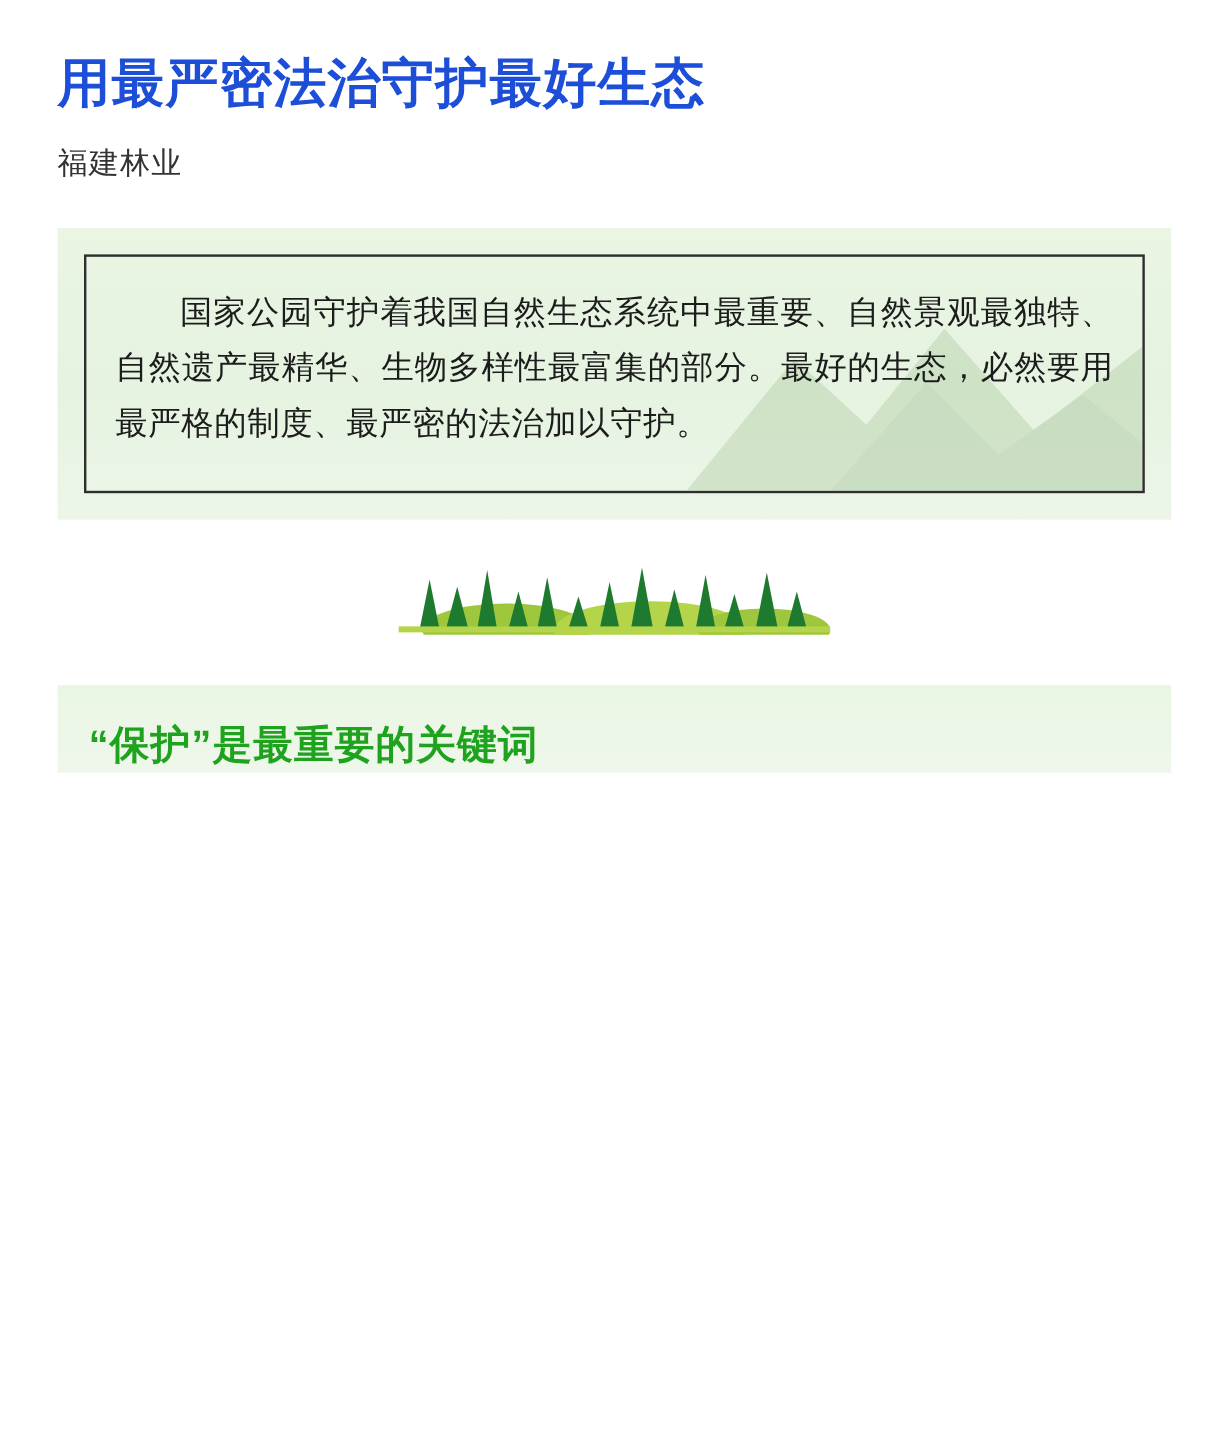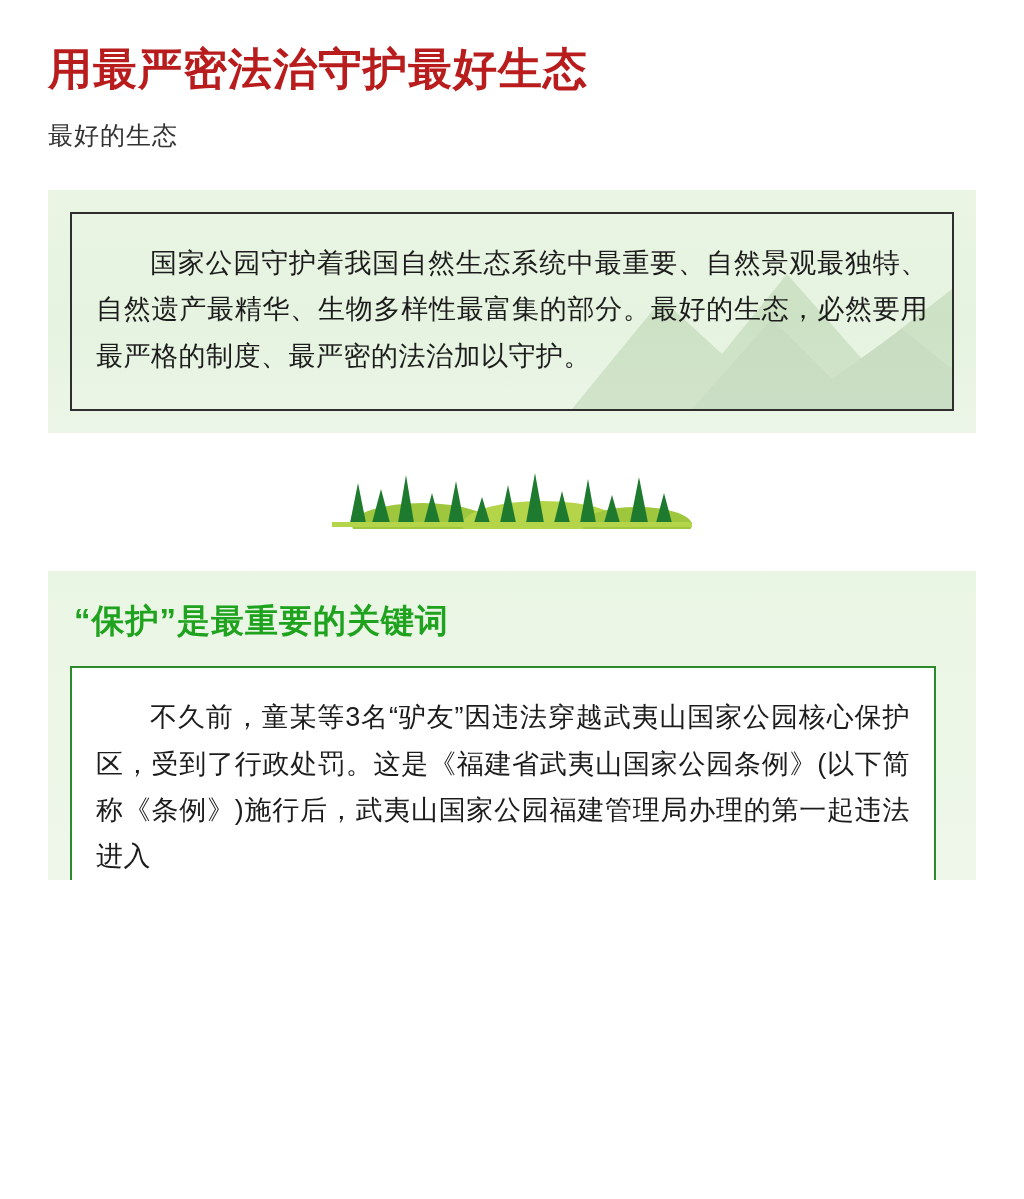"用最严密法治守护最好生态" .article-title { color: #b91c1c -> #1d4ed8; font-family: Liberation Serif, serif -> none }
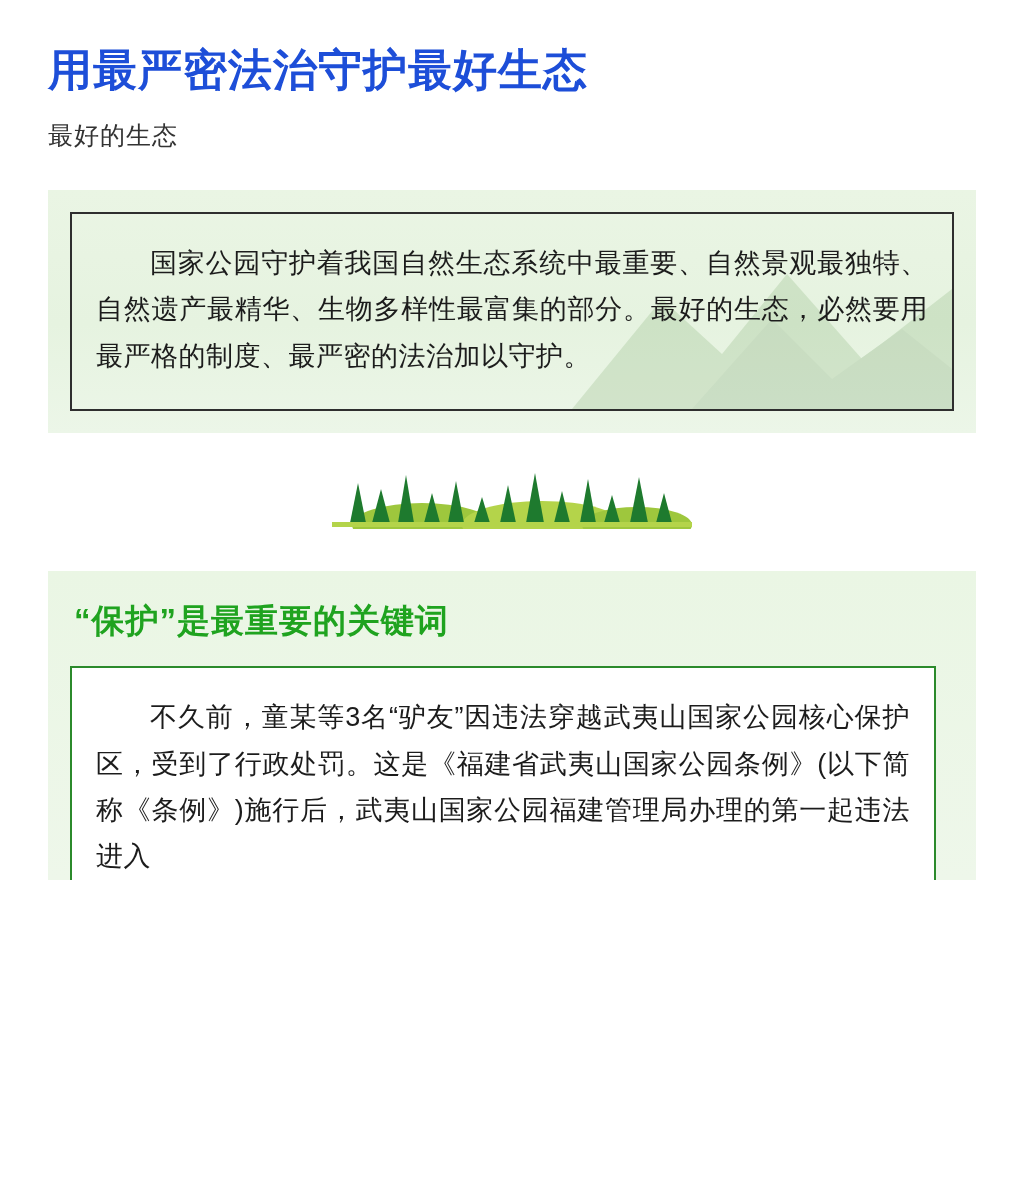"最好的生态" div.article-source { text: 最好的生态 -> 福建林业 }
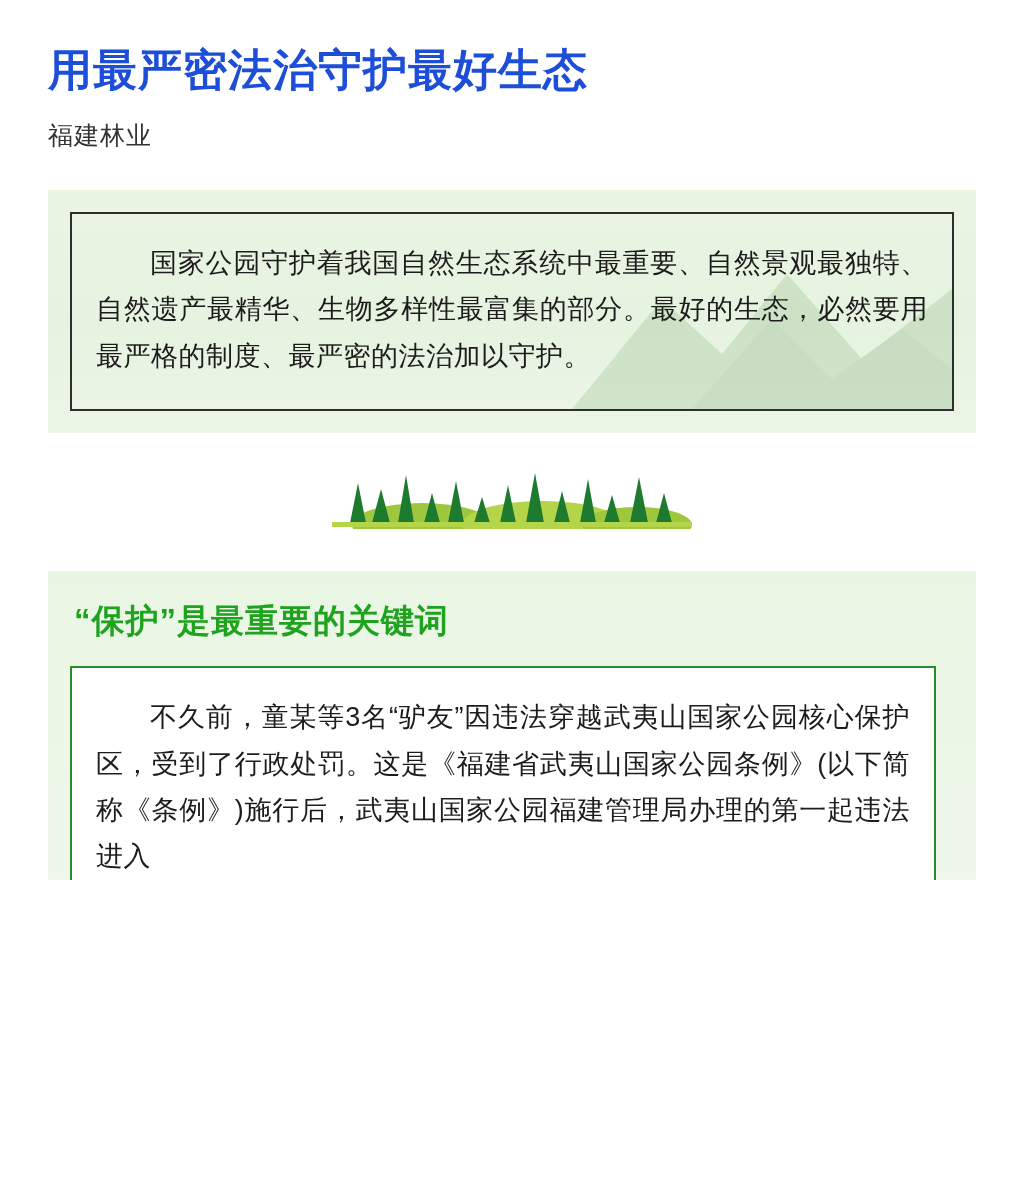"国家公园守护着我国自然生态系统中最重要、自然景观最独特、自然遗产最精华、生物多样" .body-p { font-family: none -> Liberation Mono, monospace }
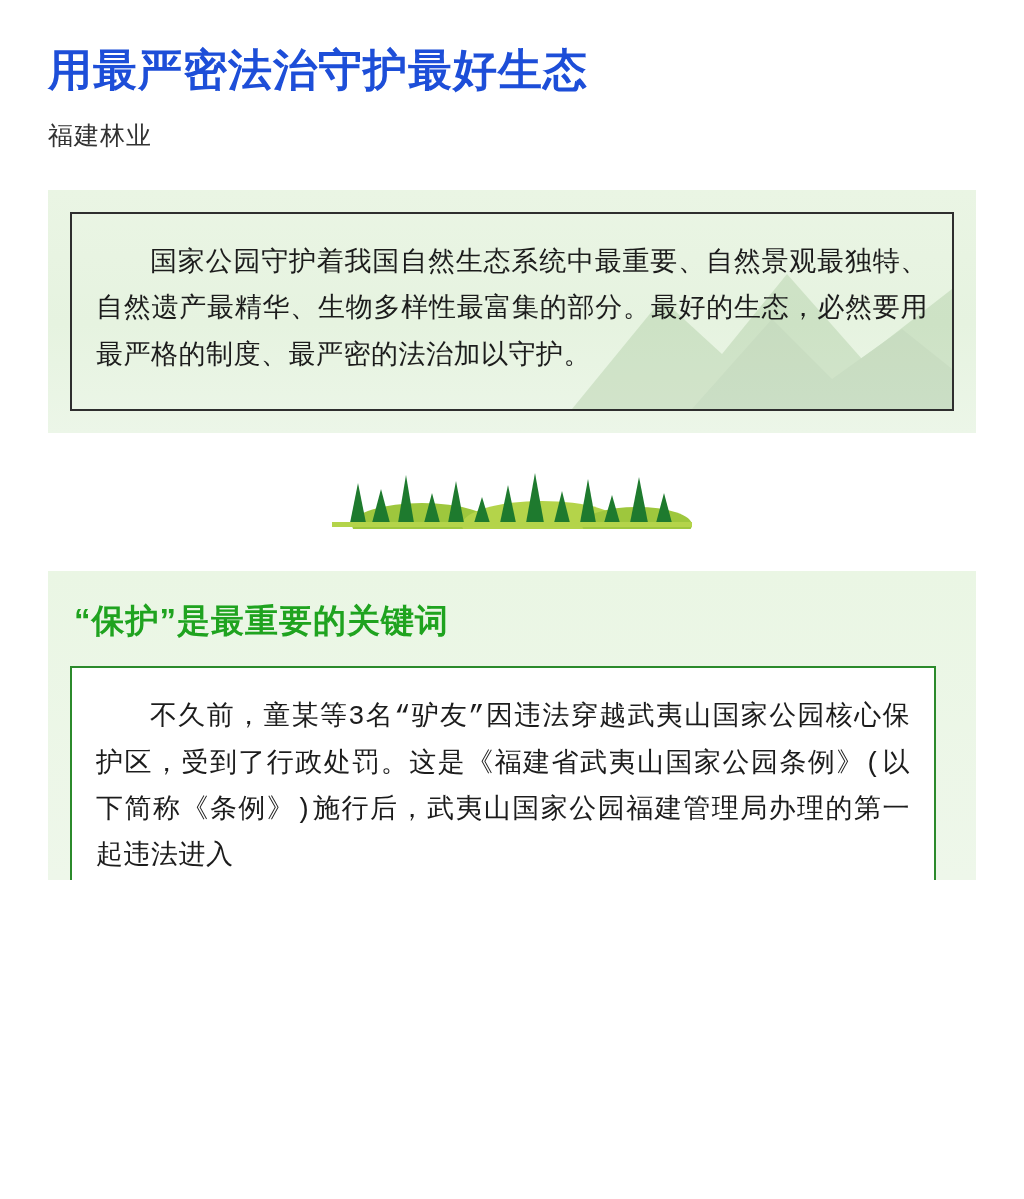"不久前，童某等3名“驴友”因违法穿越武夷山国家公园核心保护区，受到了行政处罚。这" div.section-body { html: <div> <p>不久前，童某等3名“驴友”因违法穿越武夷山国家公园核心保护区，受到了行政处罚。这是《福建省武夷山国家公园条例》(以下简称《条例》)施行后，武夷山国家公园福建管理局办理的第一起违法进入</p> </div> -> none }
